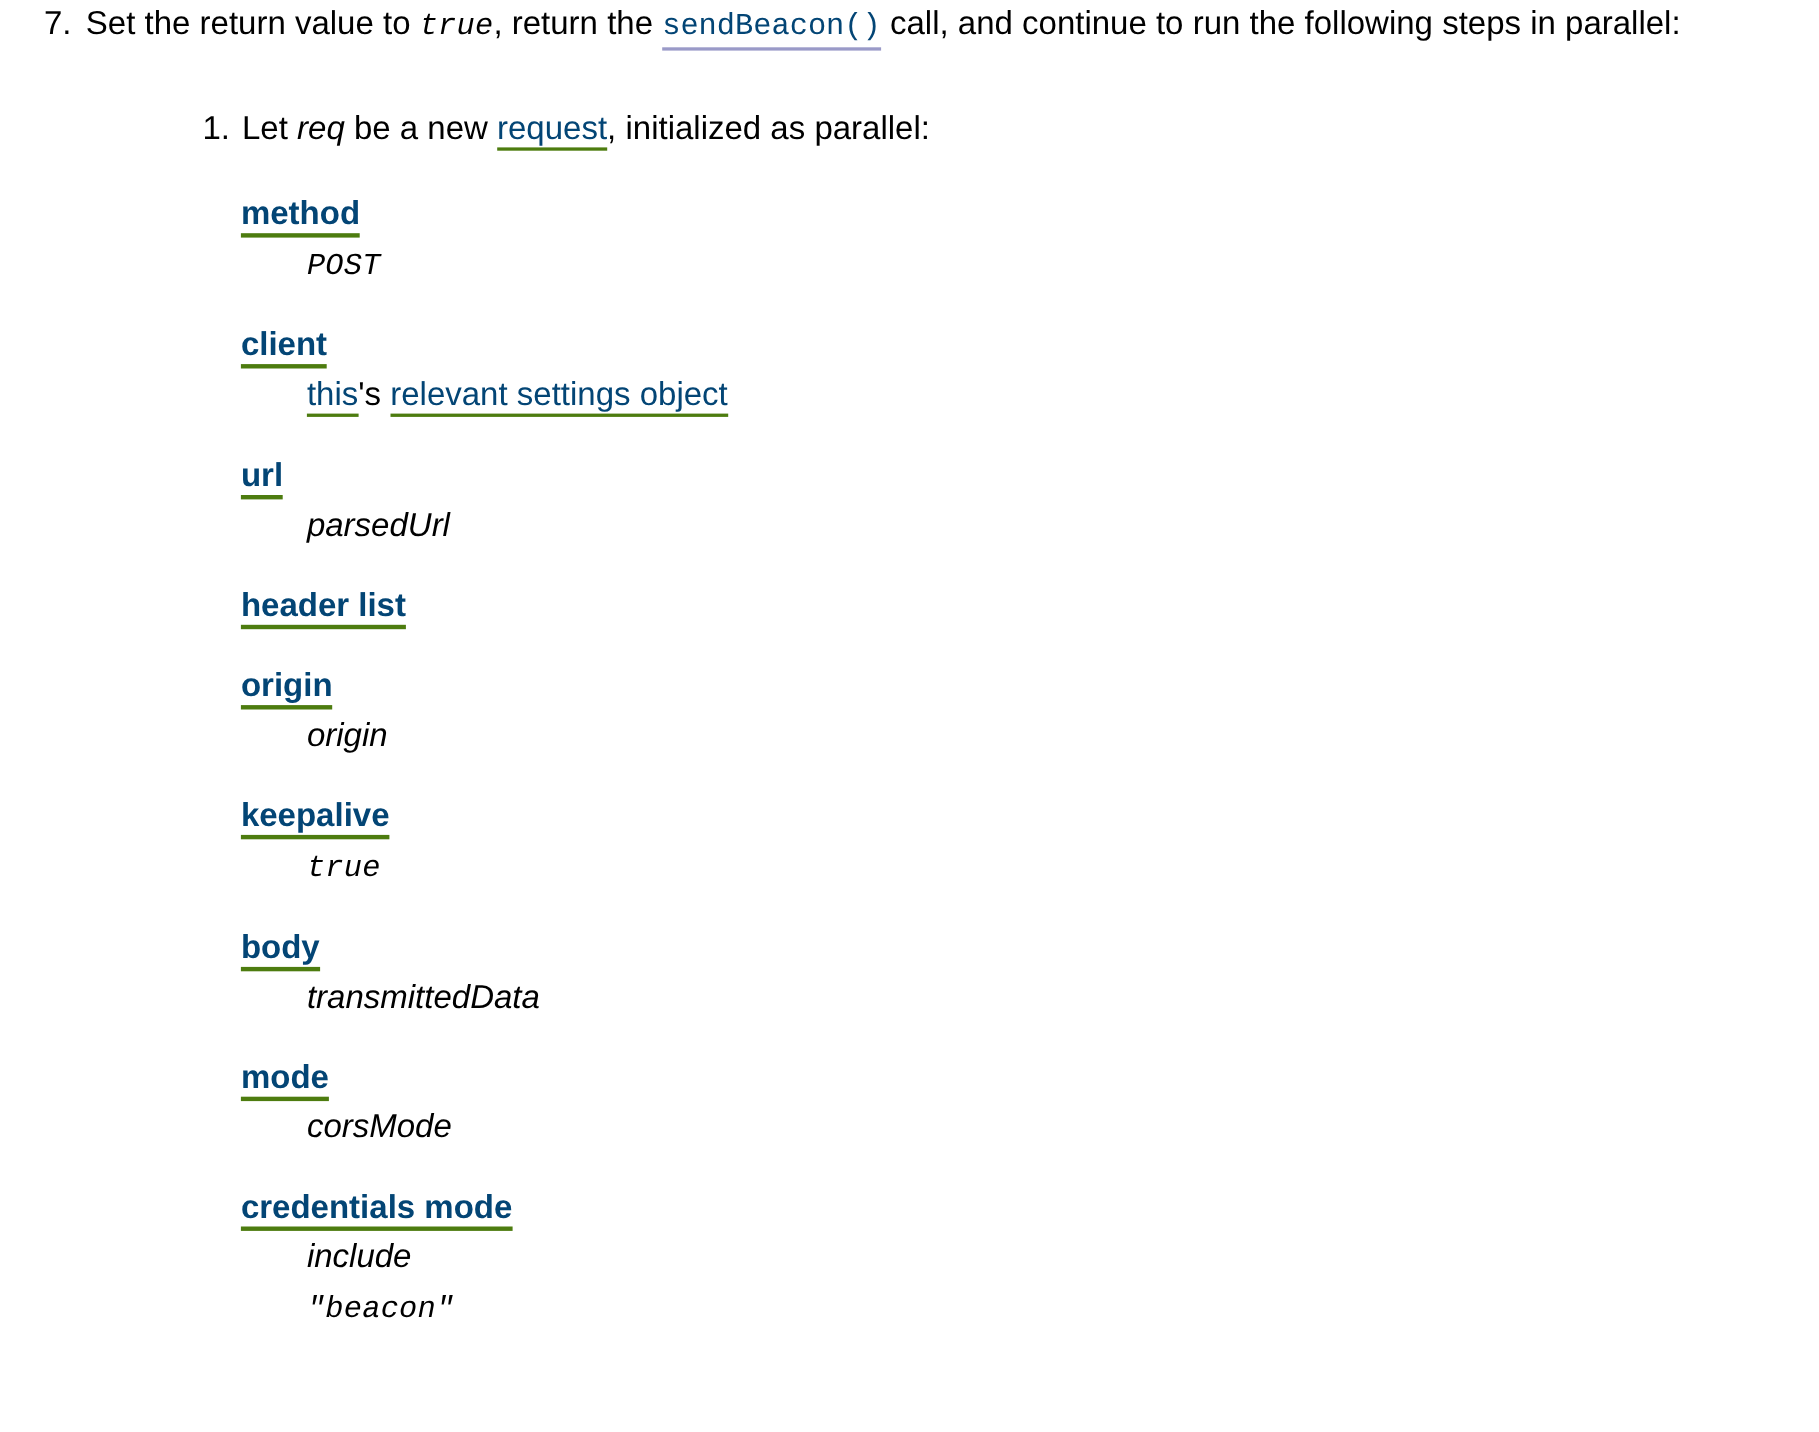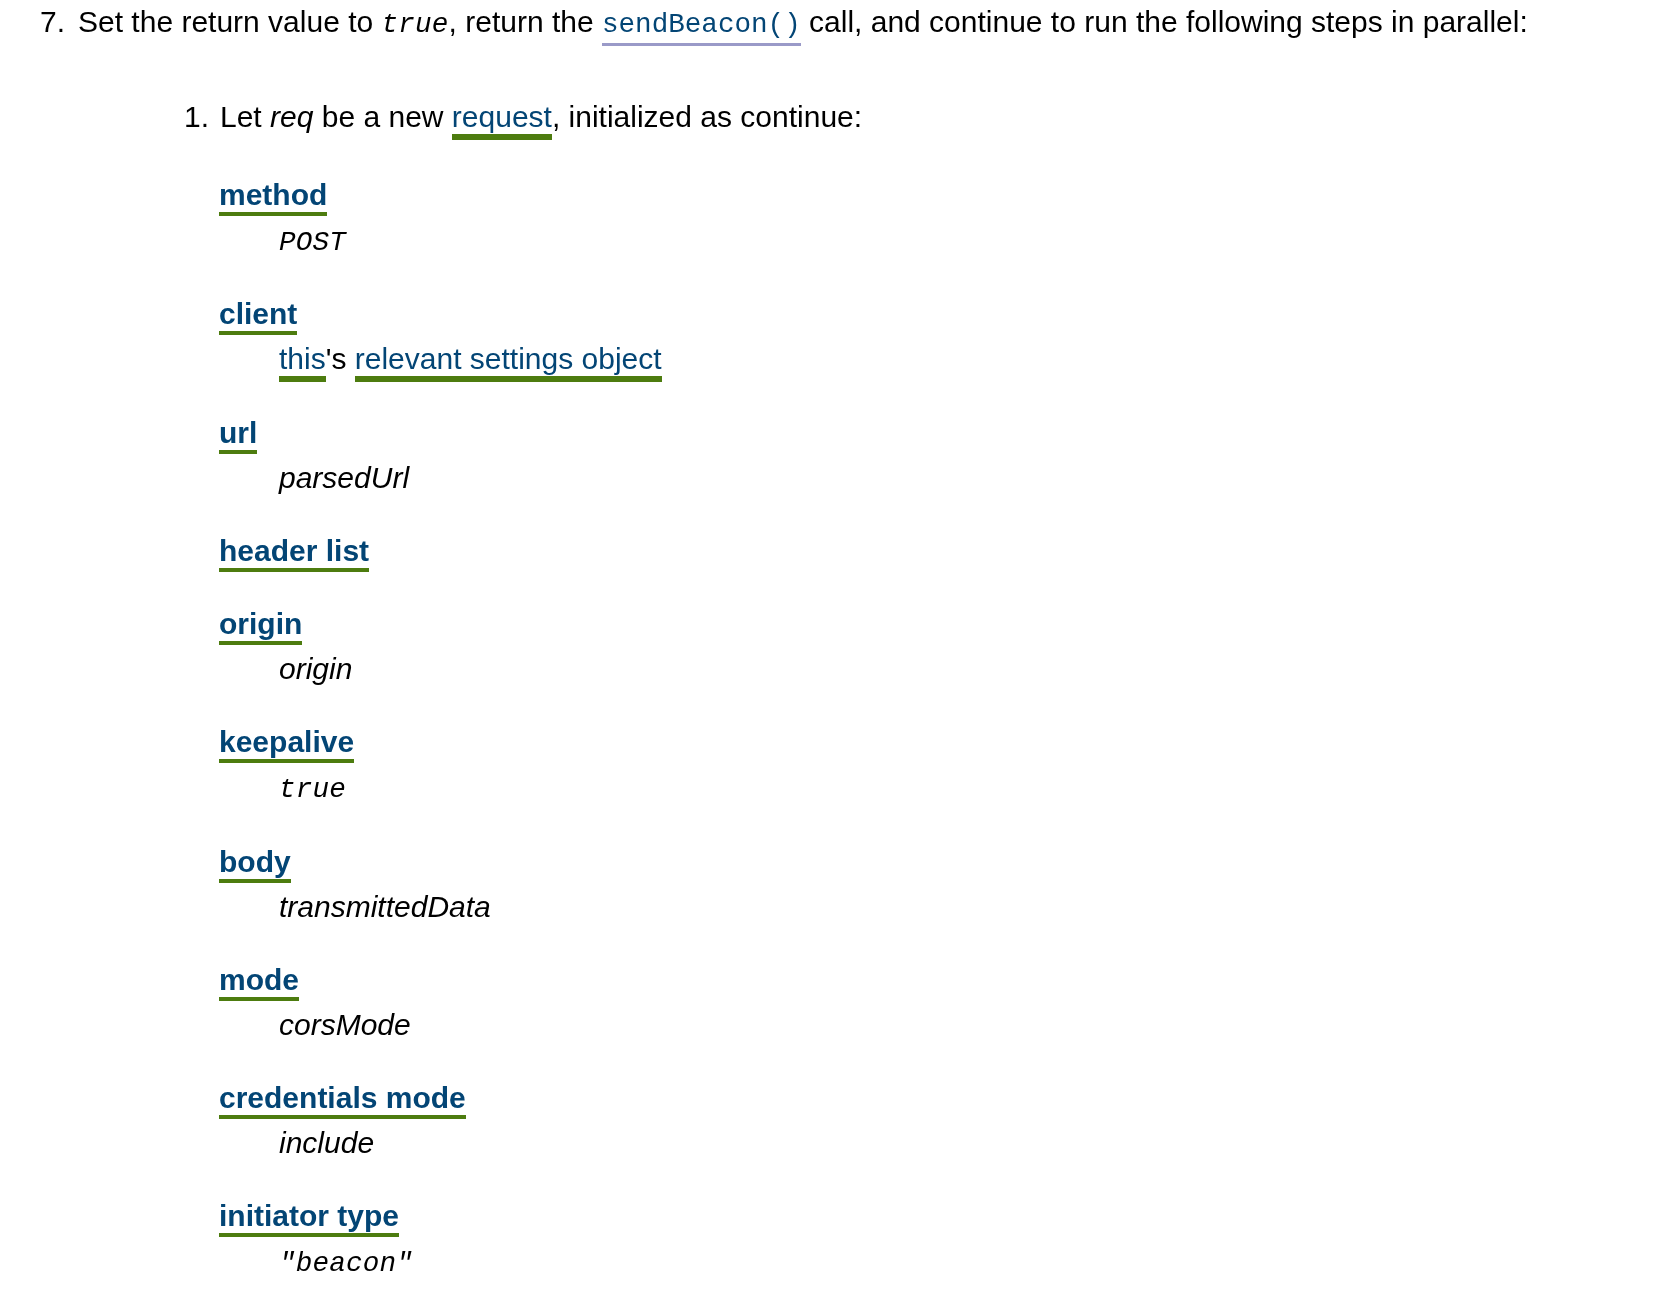"request" a.ref { border-bottom: 6px solid #4d7c0f -> 3px solid #4d7c0f }
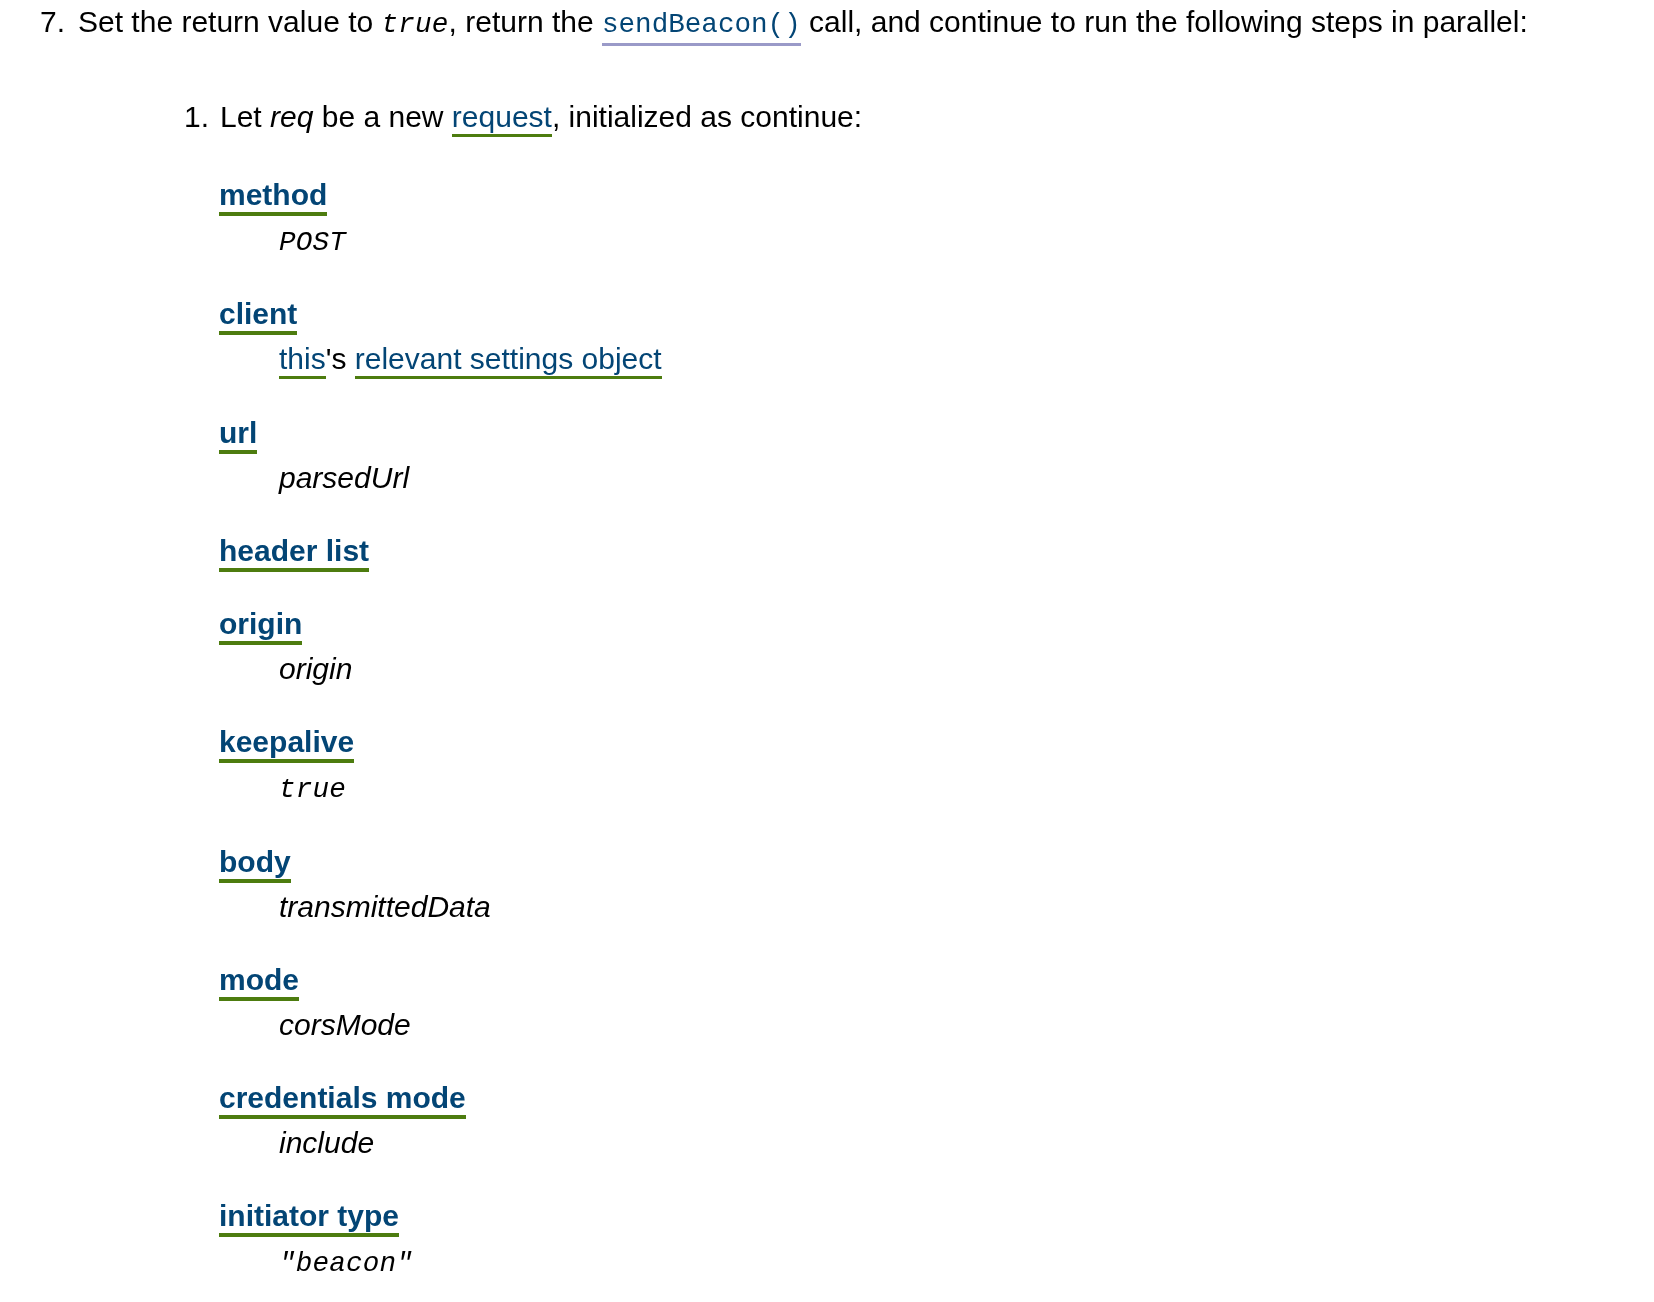", initialized as continue:" span { text: continue -> parallel }
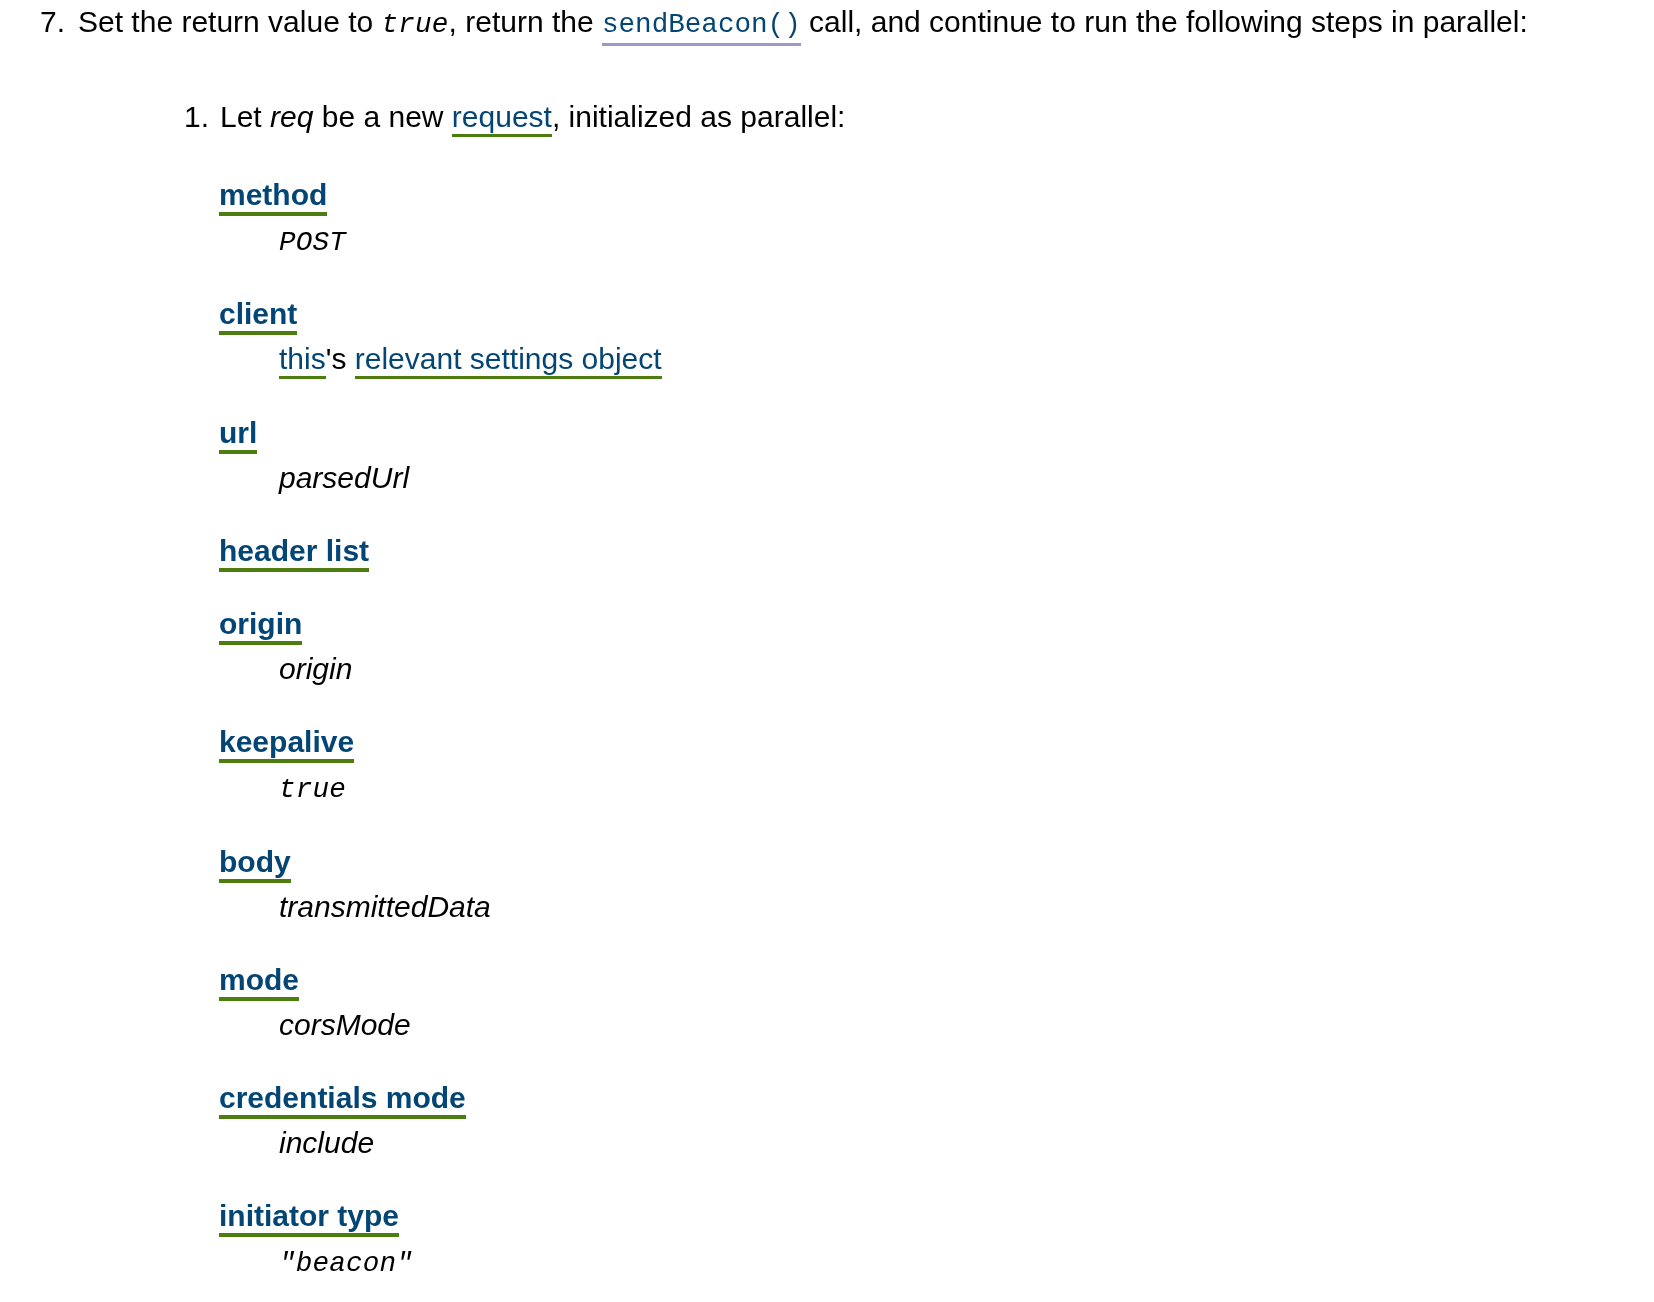"initiator type" dt { html: <dt><a>initiator type</a></dt> -> none }
